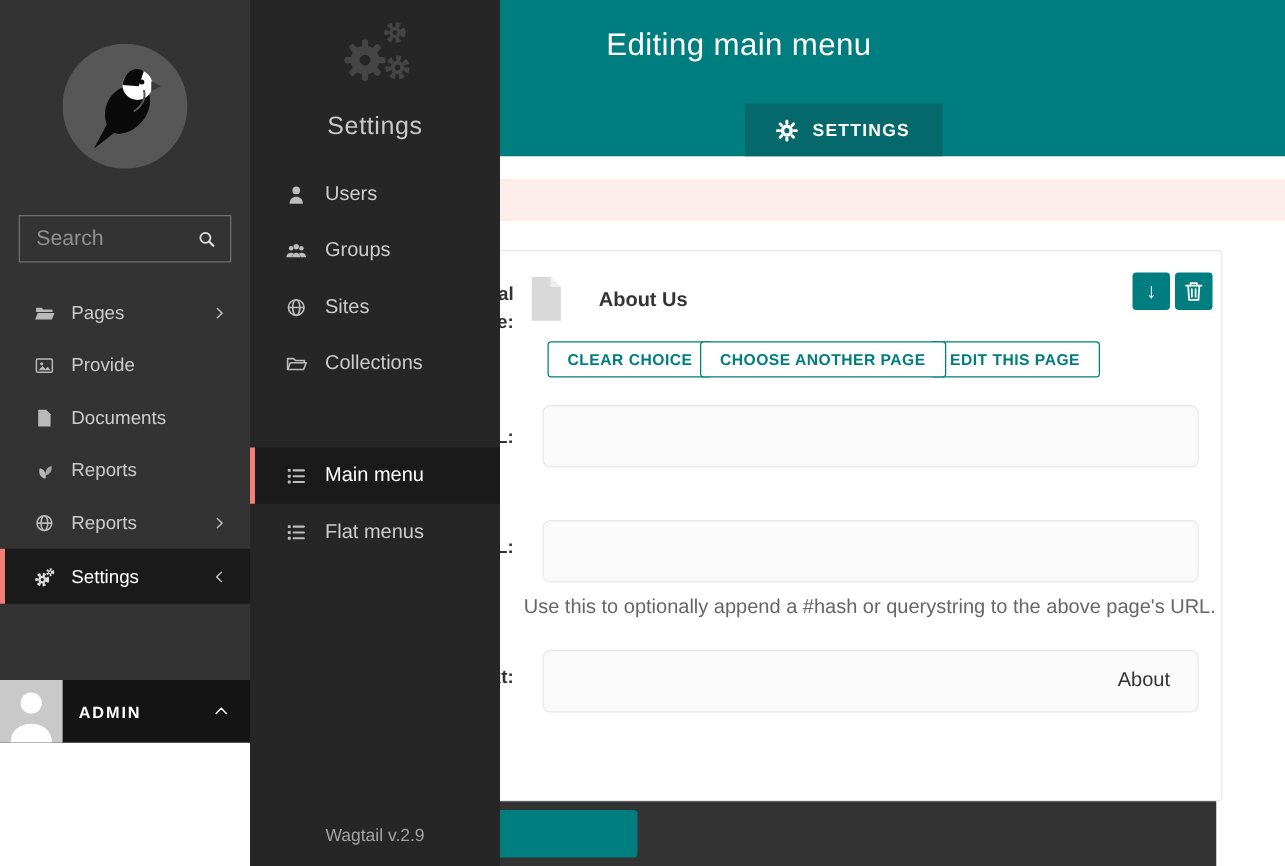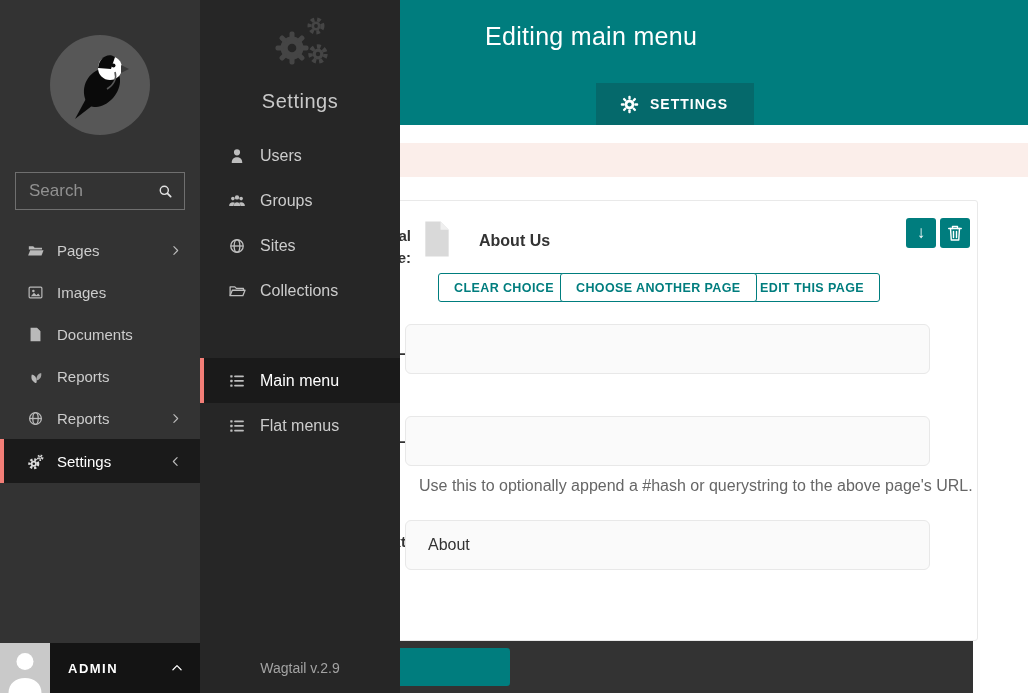"Search" .sidebar { height: 693px -> 594px }
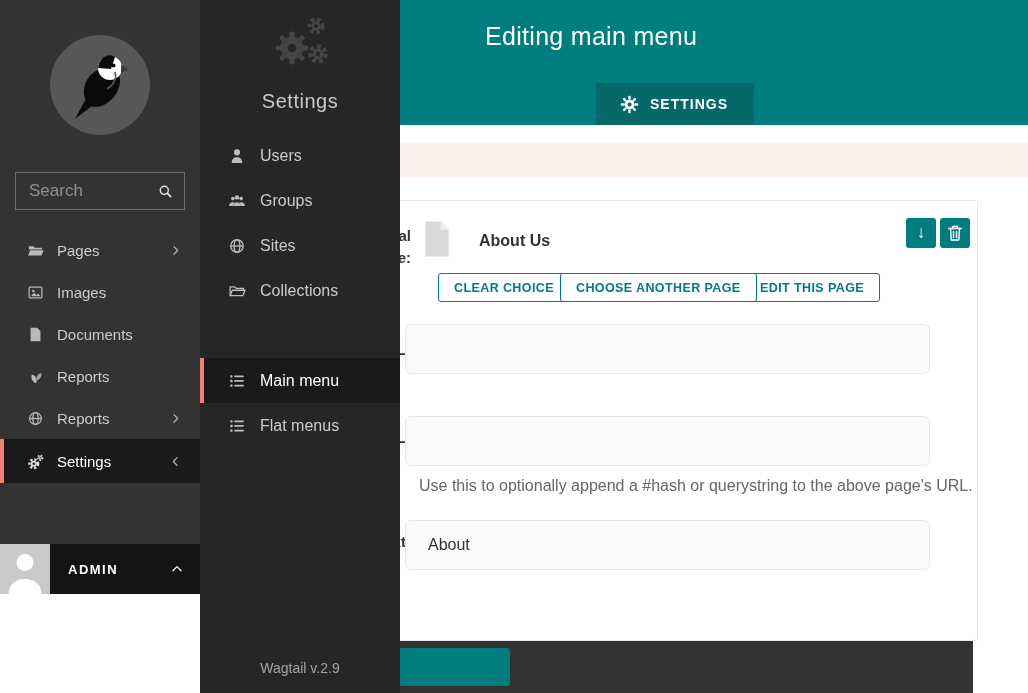"Images" span { text: Images -> Provide }
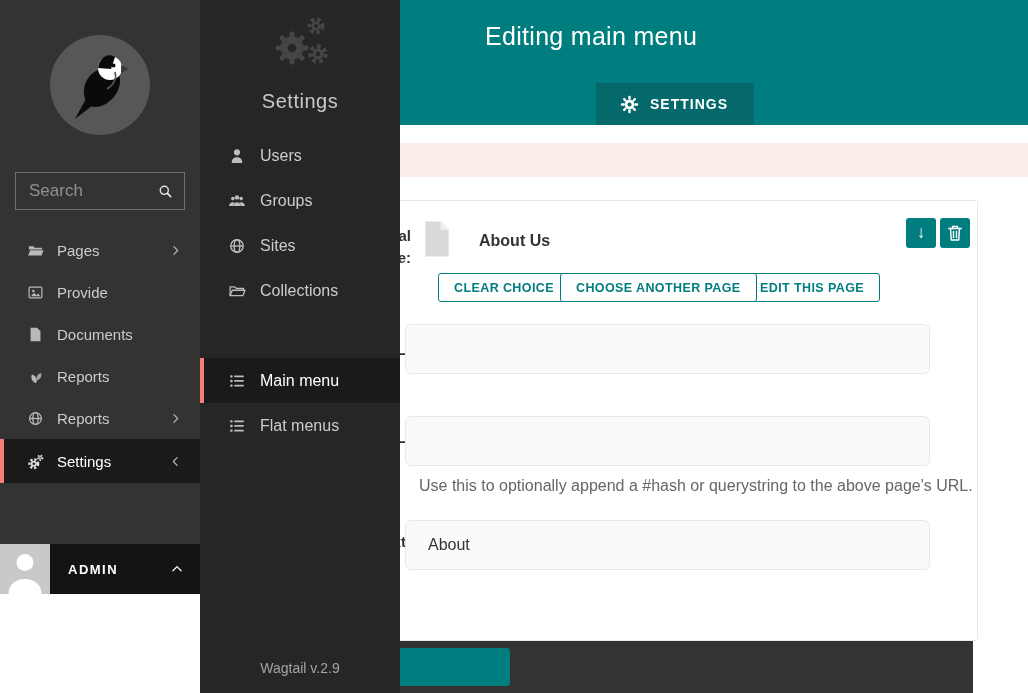"About" .txt-input { left: 184px -> 213px; text-align: none -> right }
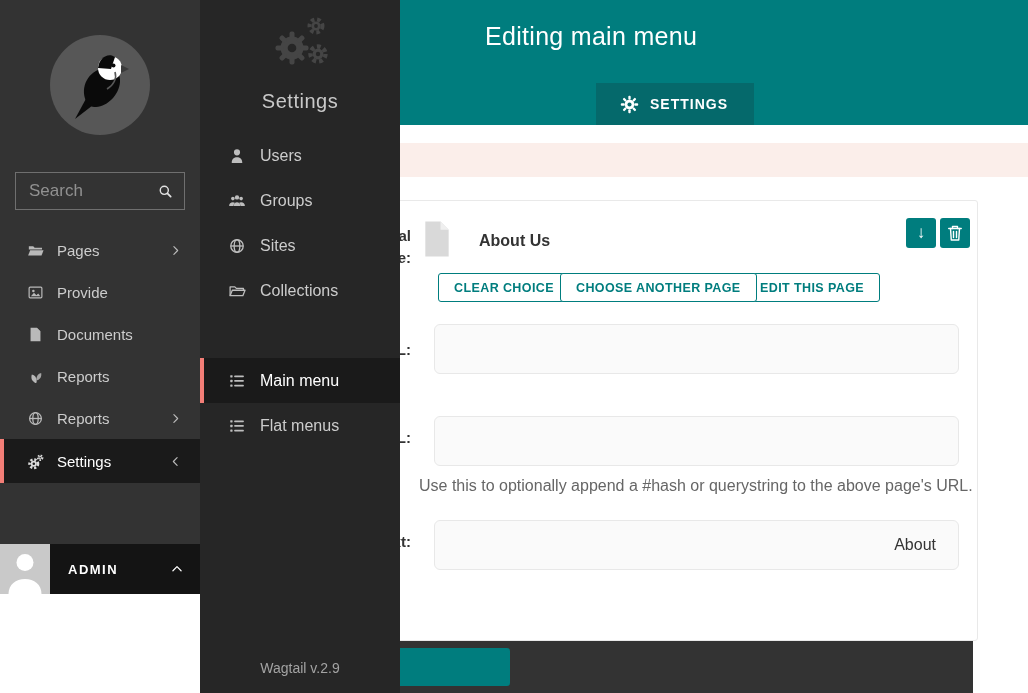"ADMIN" .account-name { margin-left: 18px -> 13px }
